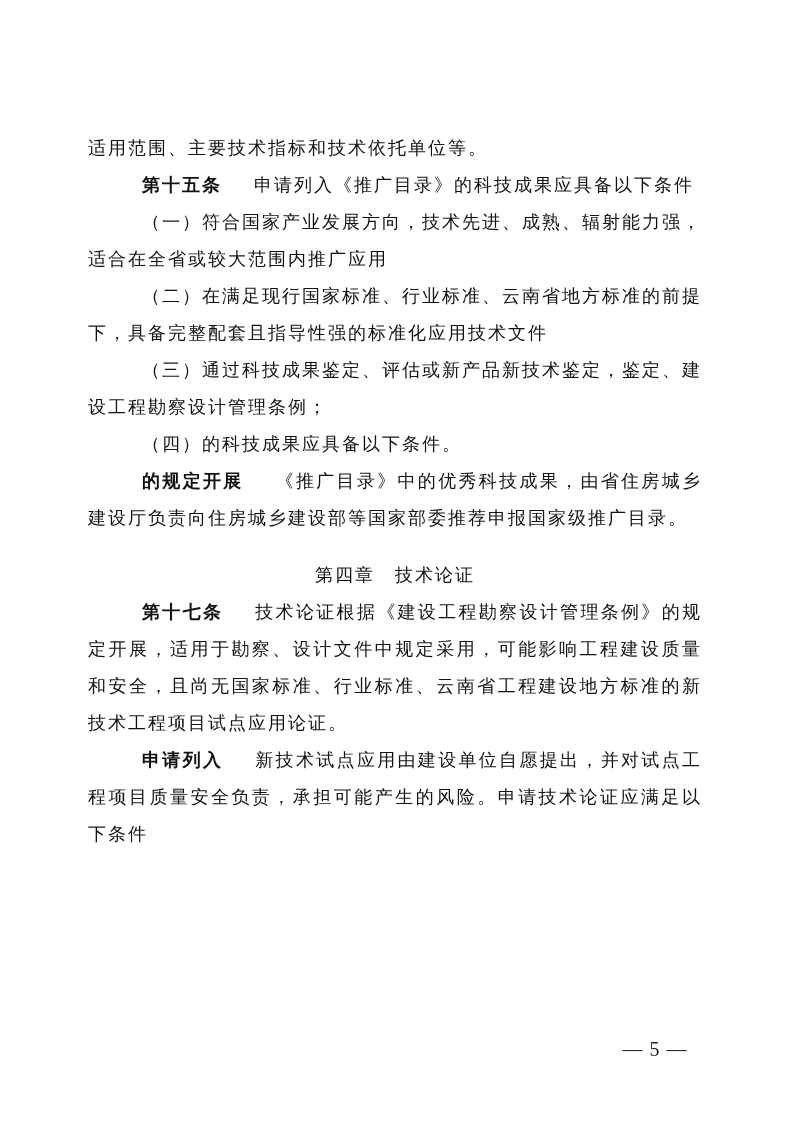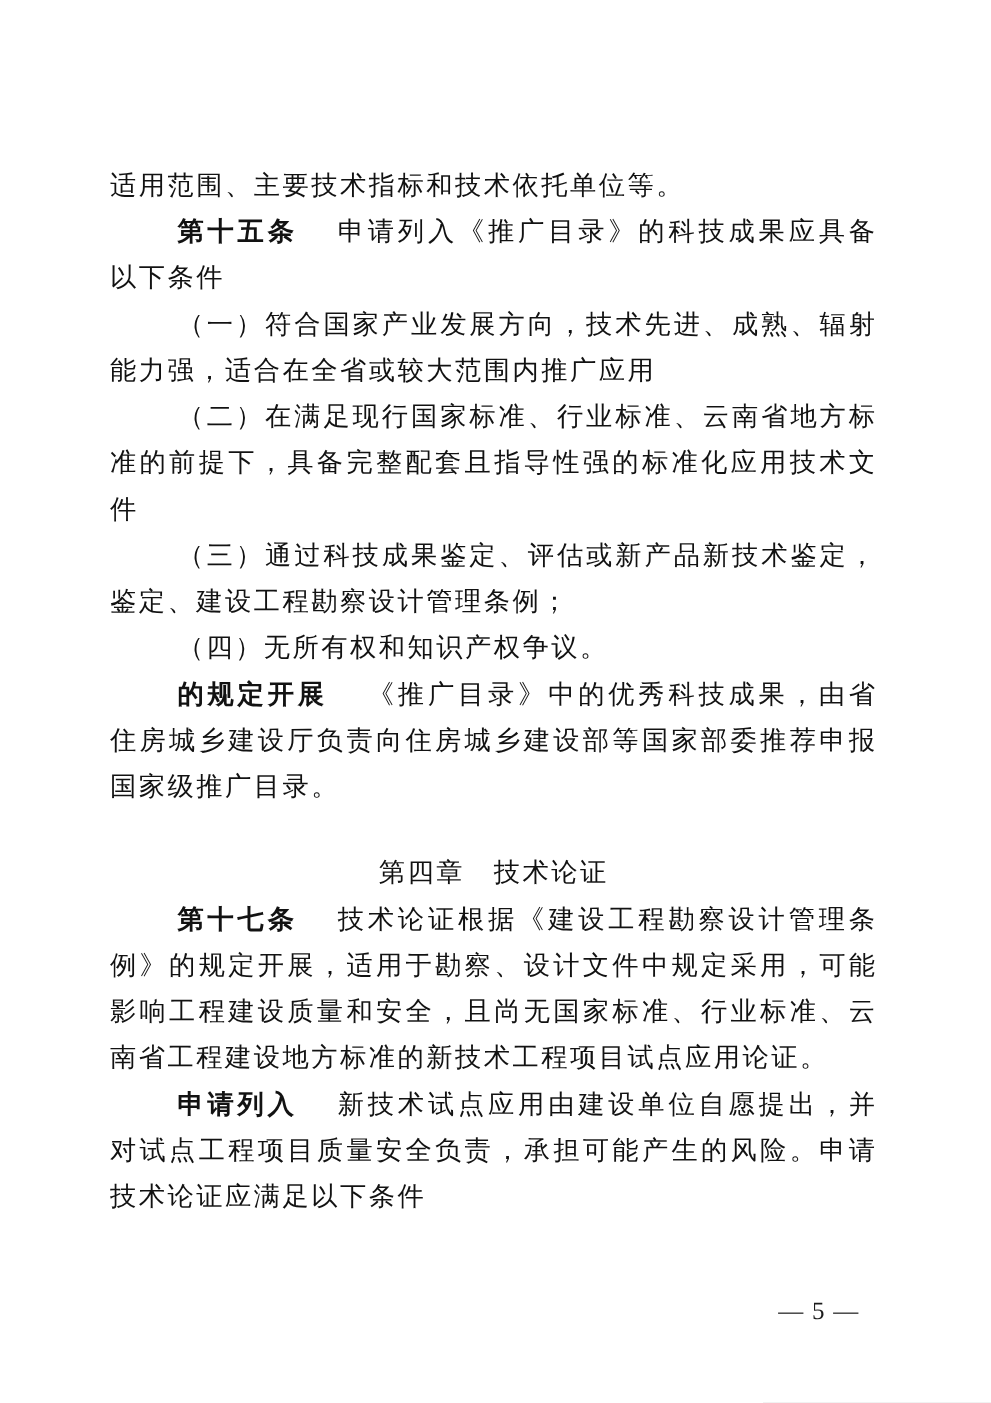"适用范围、主要技术指标和技术依托单位等。" .doc-body { font-size: 21px -> 18px }
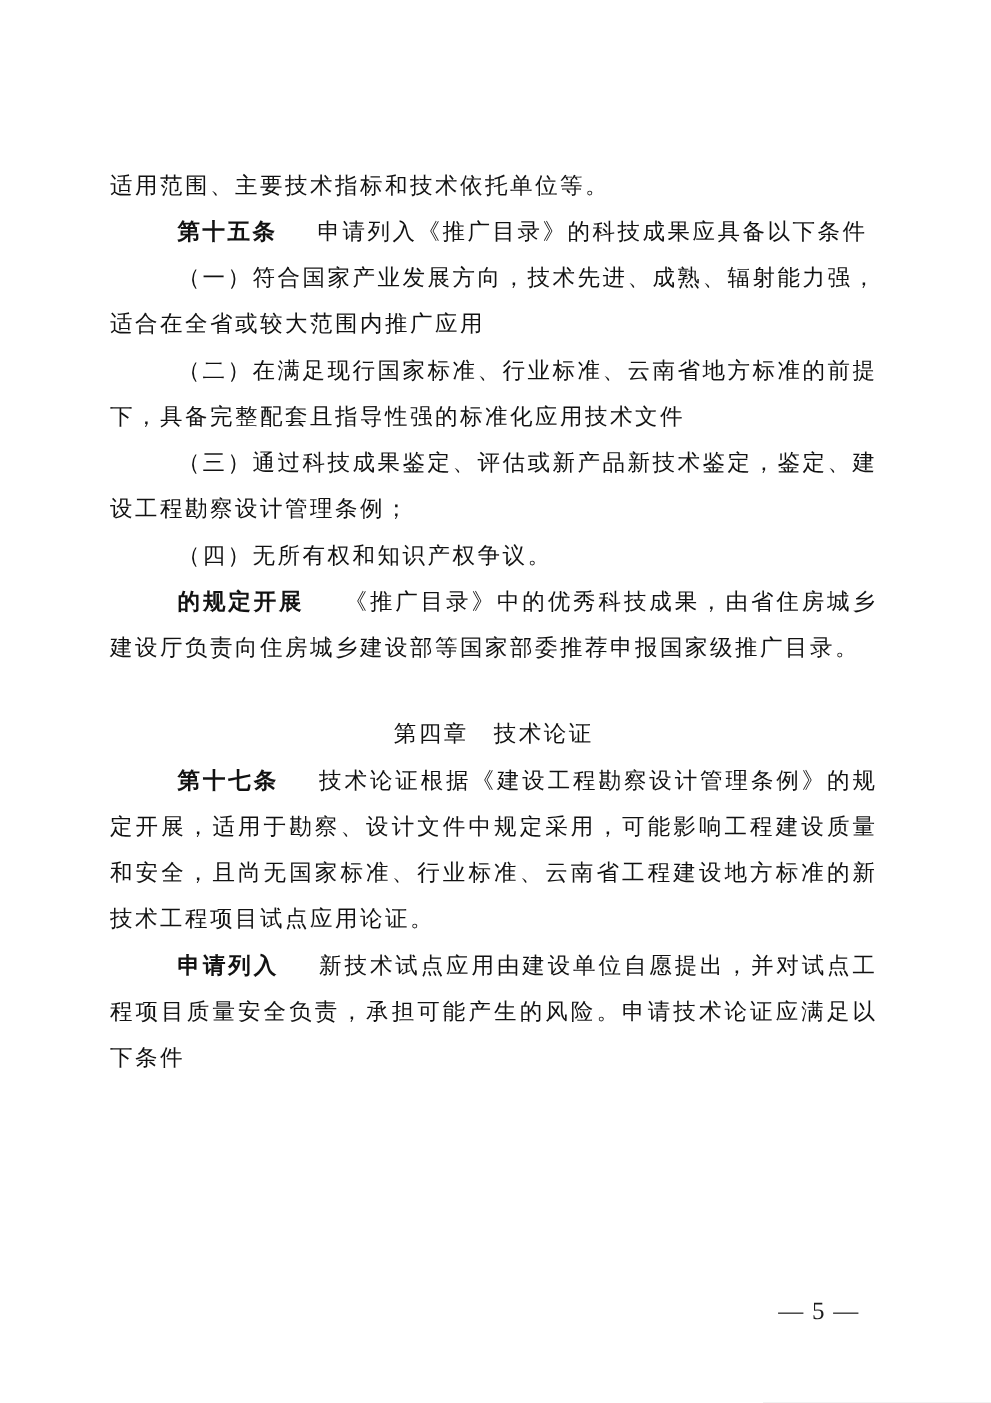"（四）无所有权和知识产权争议。" span.text { text: 无所有权和知识产权争议 -> 的科技成果应具备以下条件 }
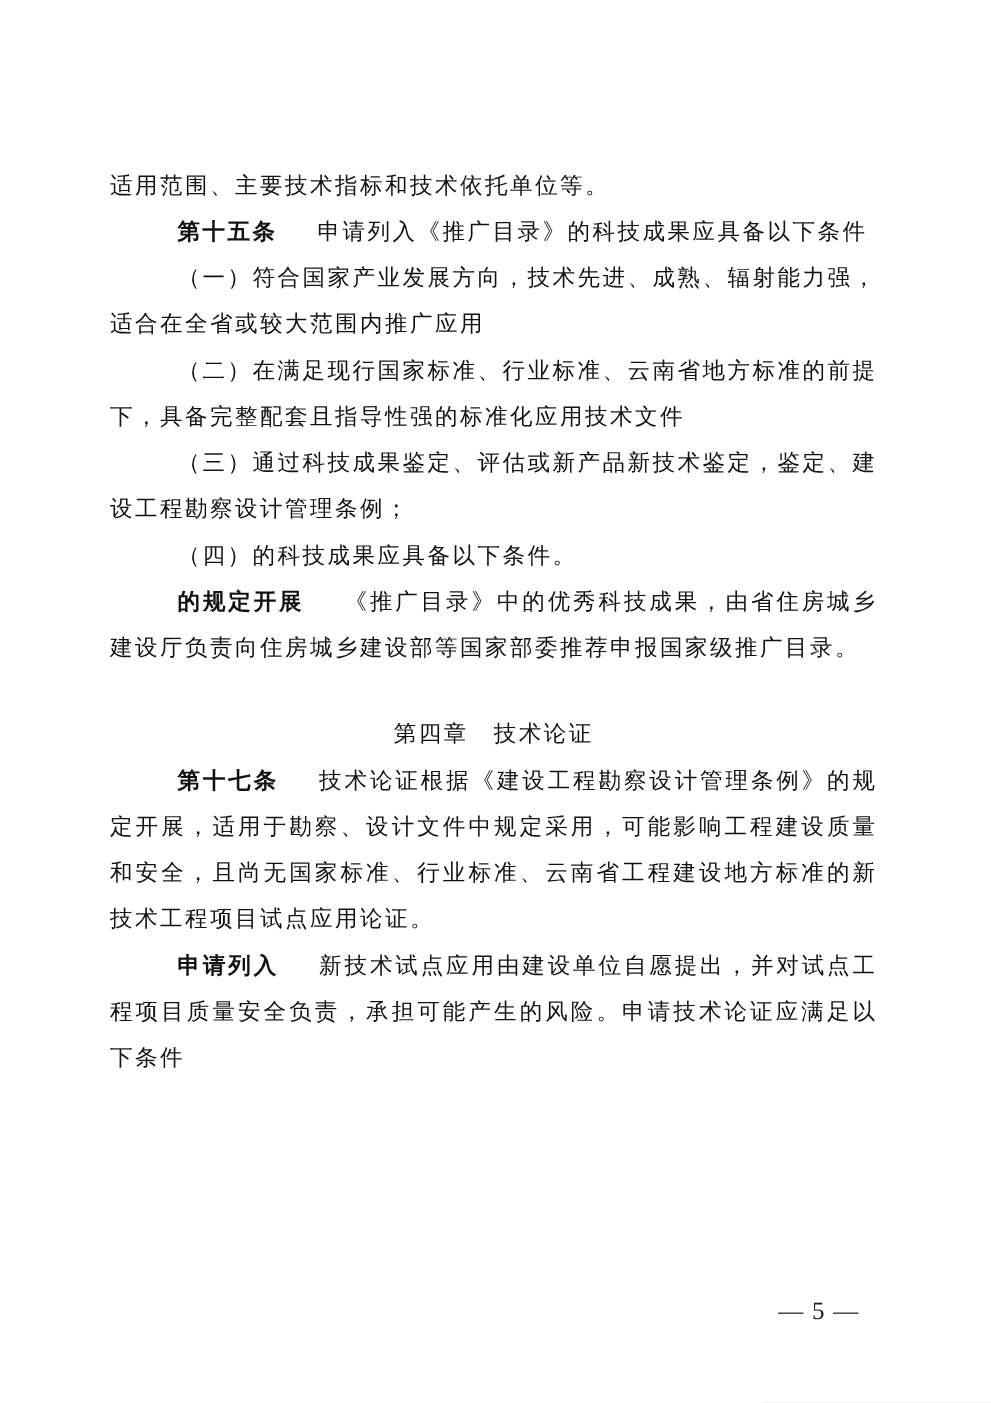"第四章 技术论证" p.para.chapter { margin-top: 32px -> 20px }
